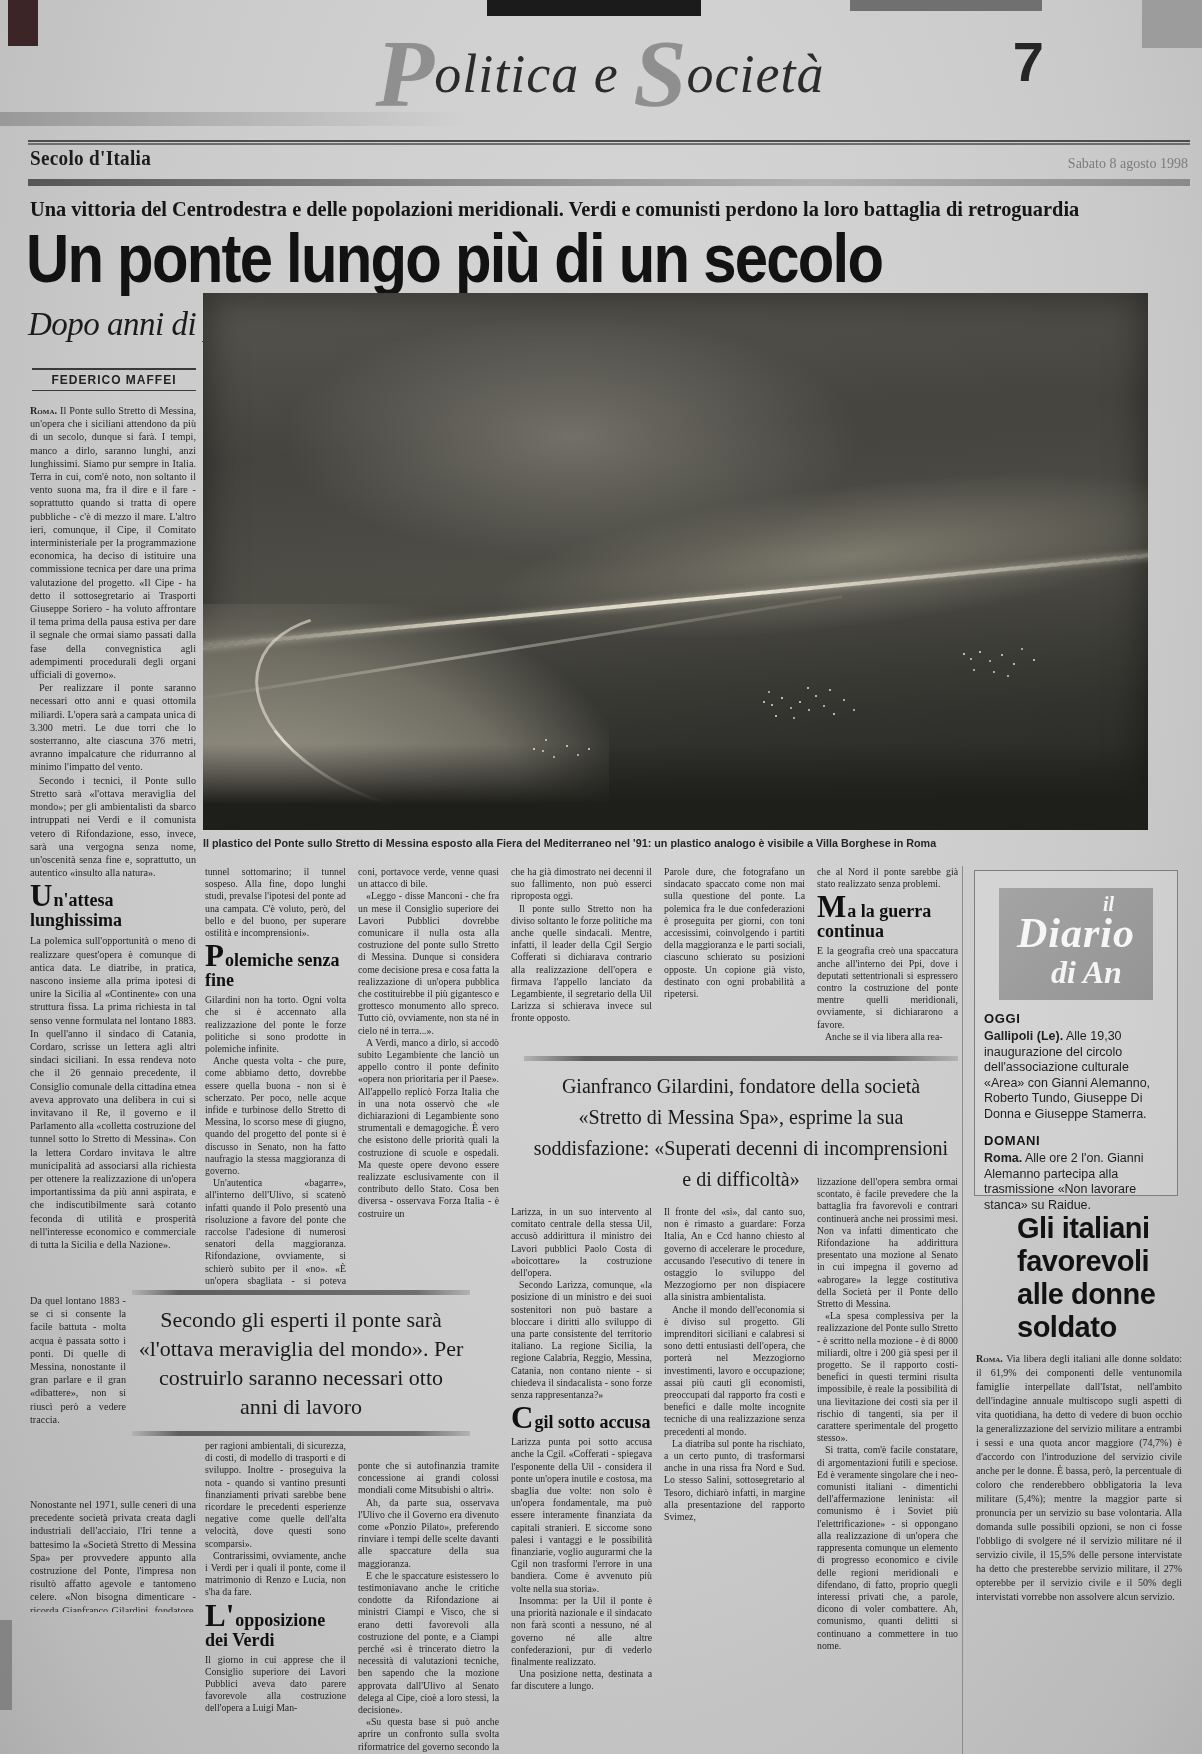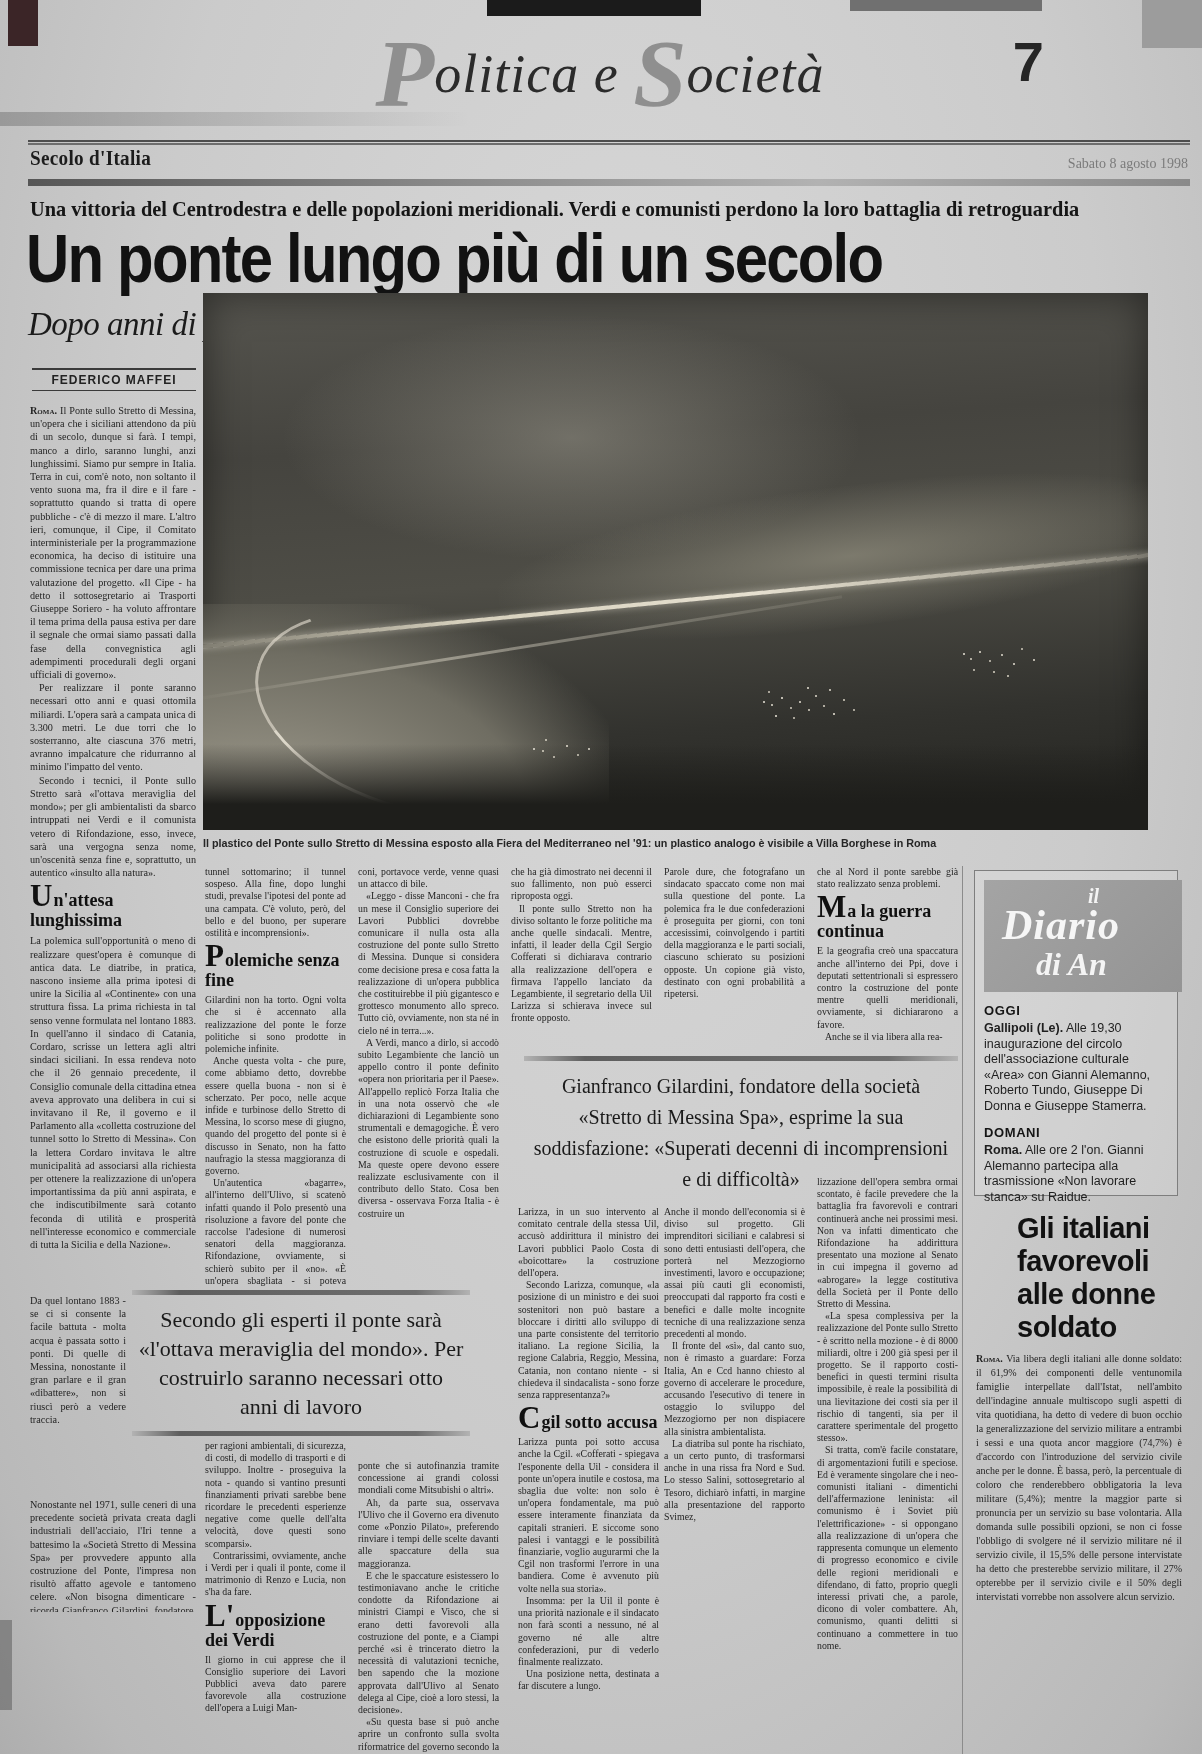"il" #diario-logo { margin: 0 auto -> 8px auto; width: 198px -> 154px }
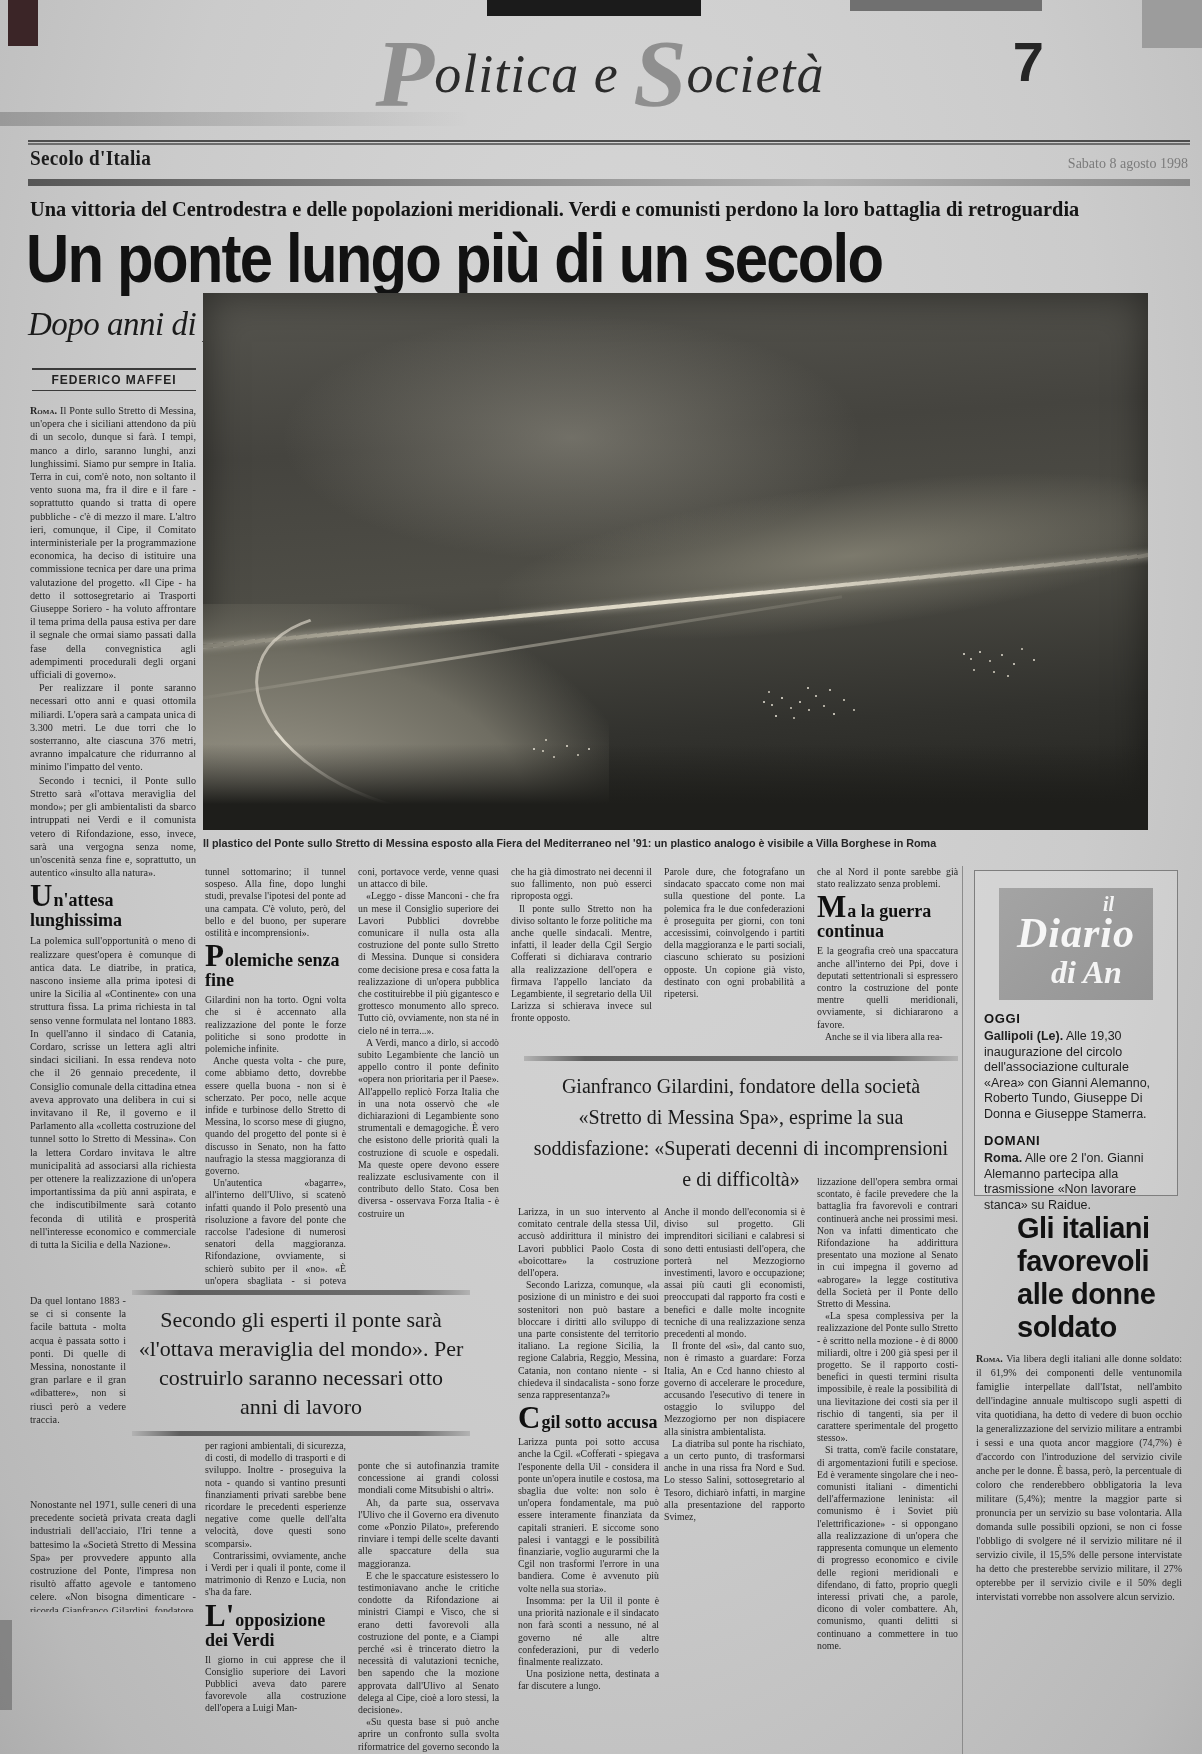"Larizza, in un suo intervento" #c3b { margin-left: 7px -> none }
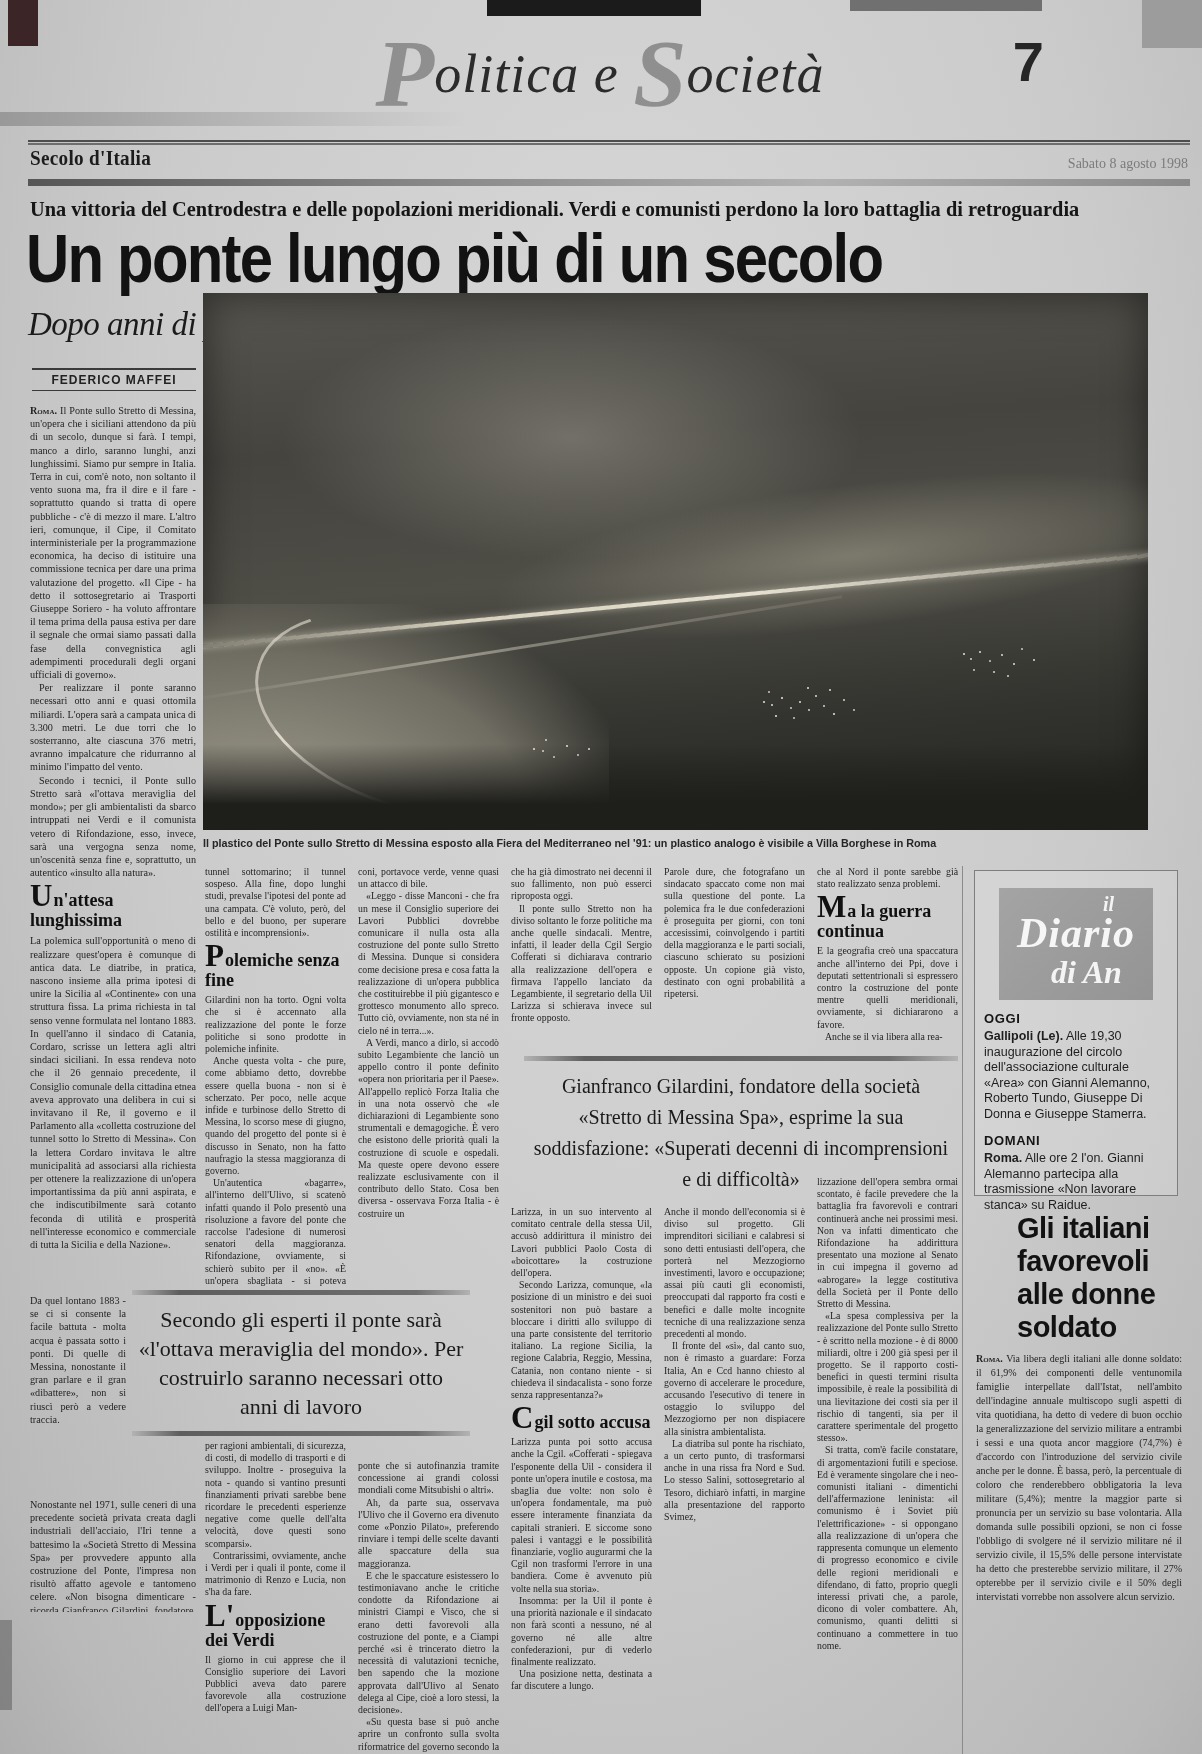"Anche il mondo dell'economia si" p { order: before "Il fronte del «sì», dal" -> after "Il fronte del «sì», dal" }
